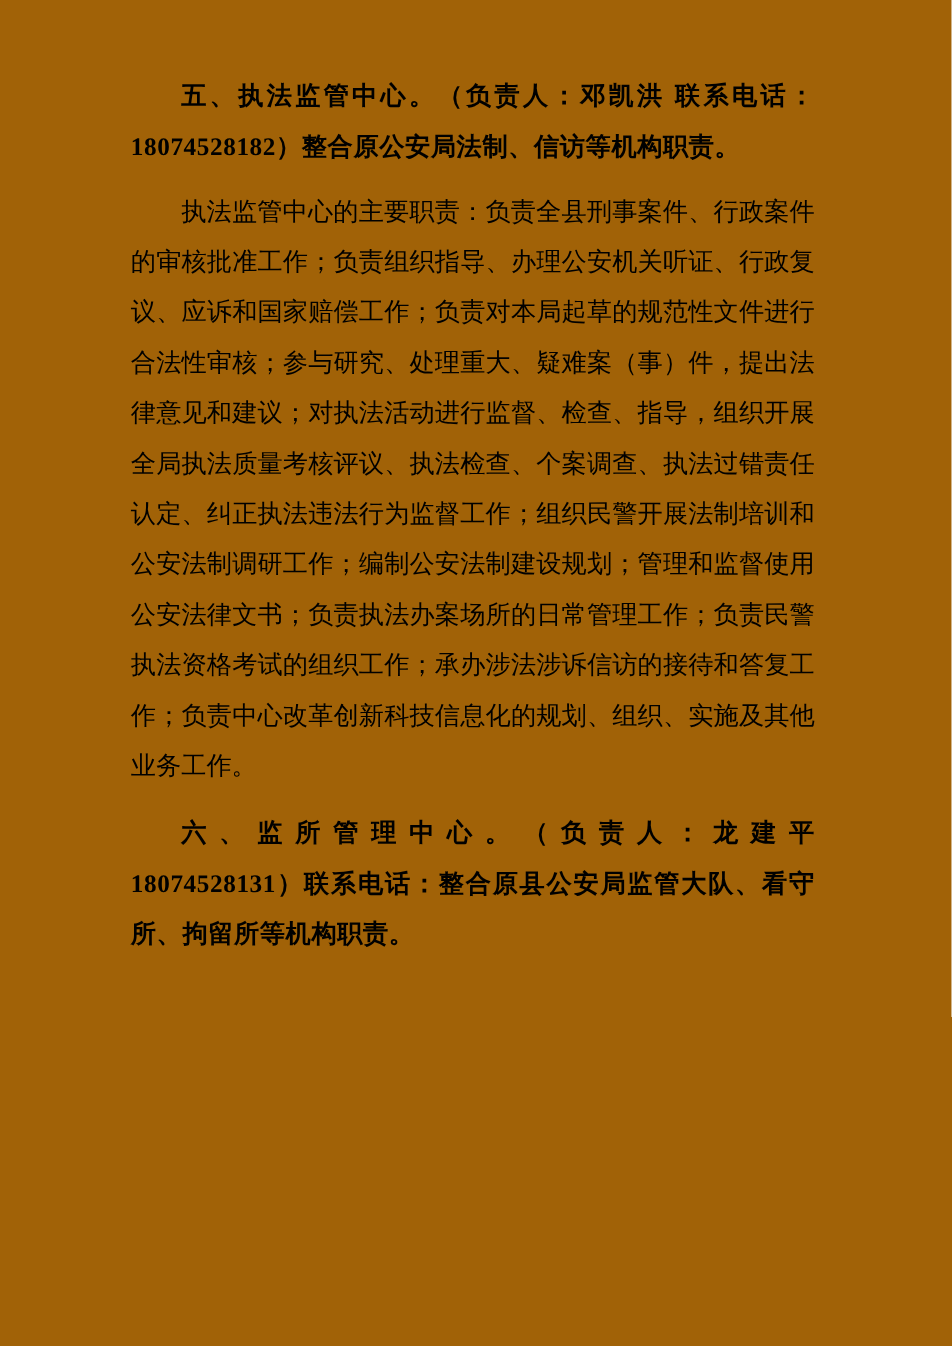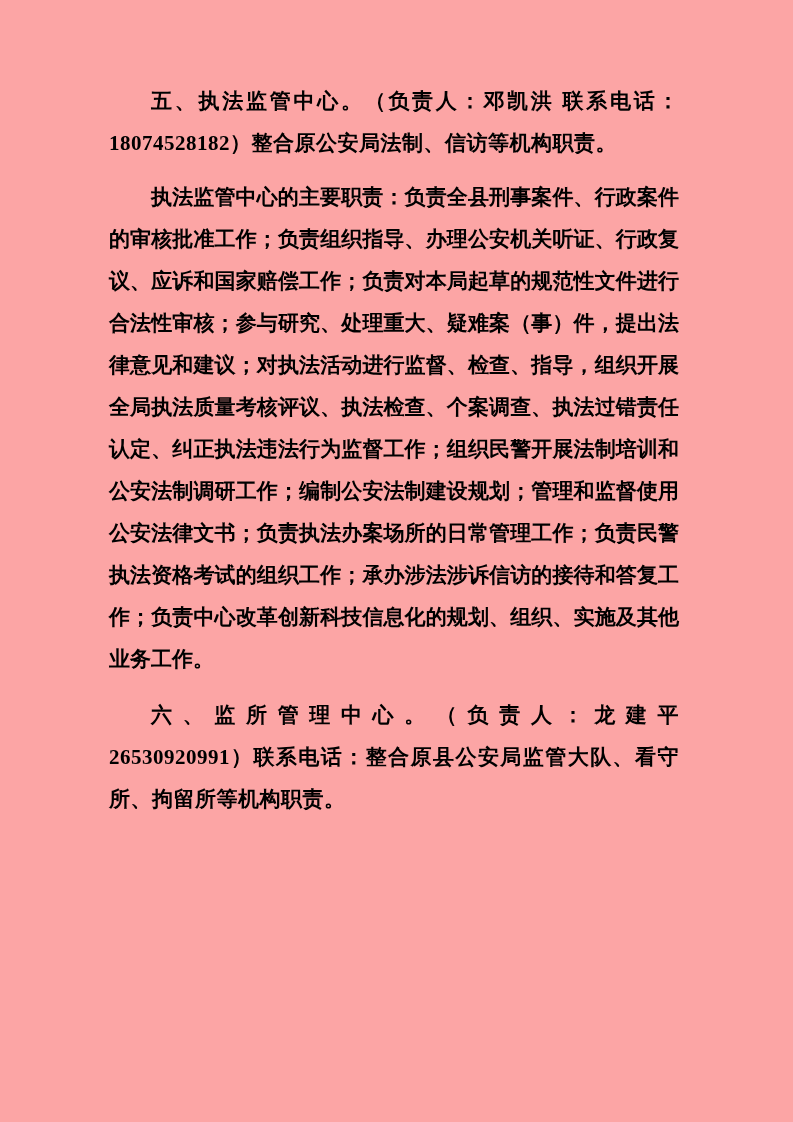"五、执法监管中心。（负责人：邓凯洪" .page { background: #fca5a5 -> #a16207; padding: 80px 114px 0 109px -> 59px 114px 0 109px }
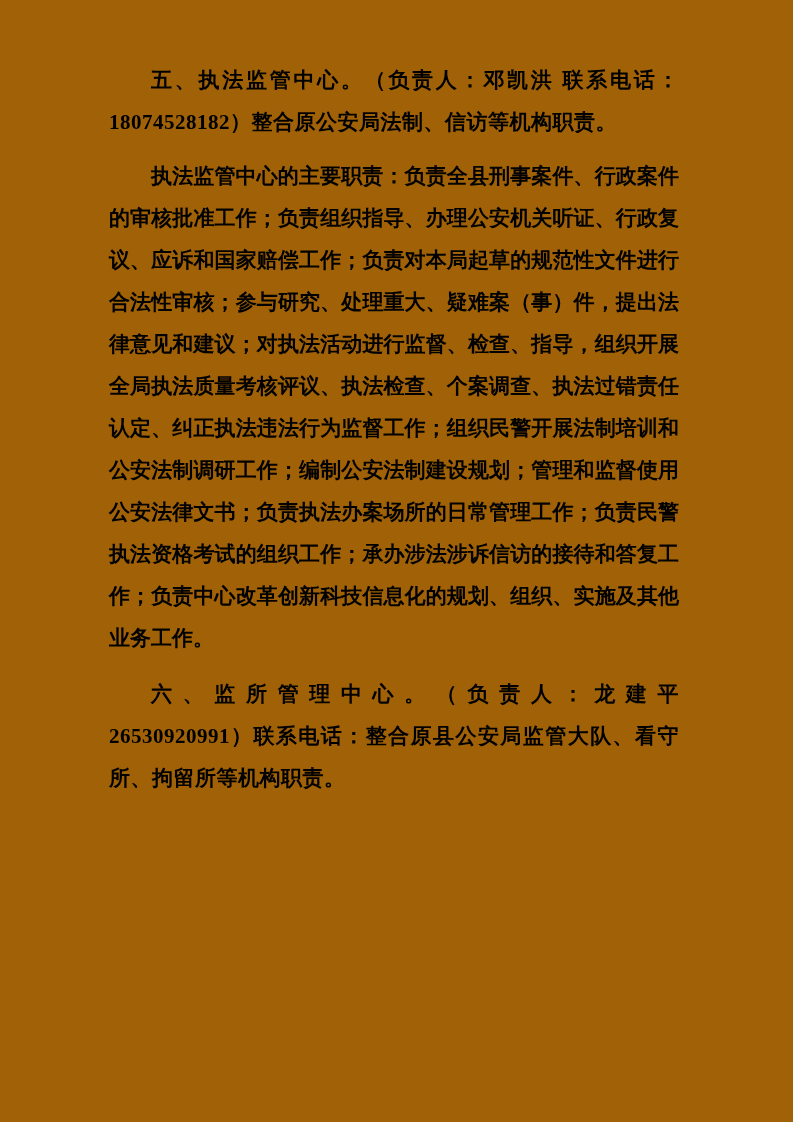"执法监管中心的主要职责：负责全县刑事案件、行政案件的审核批准工作；负责组织指导、" .body-para { font-weight: 700 -> 400 }
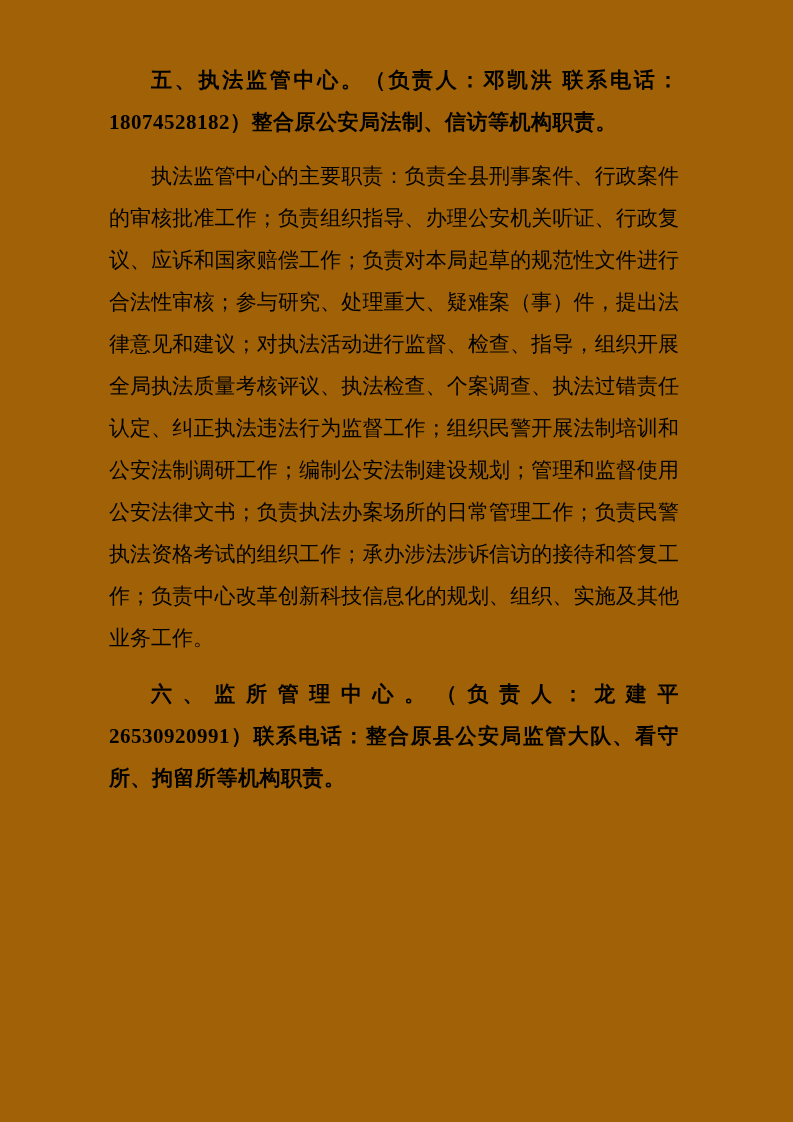"六、监所管理中心。（负责人：龙建平" h2.heading { text: 26530920991 -> 18074528131 }
